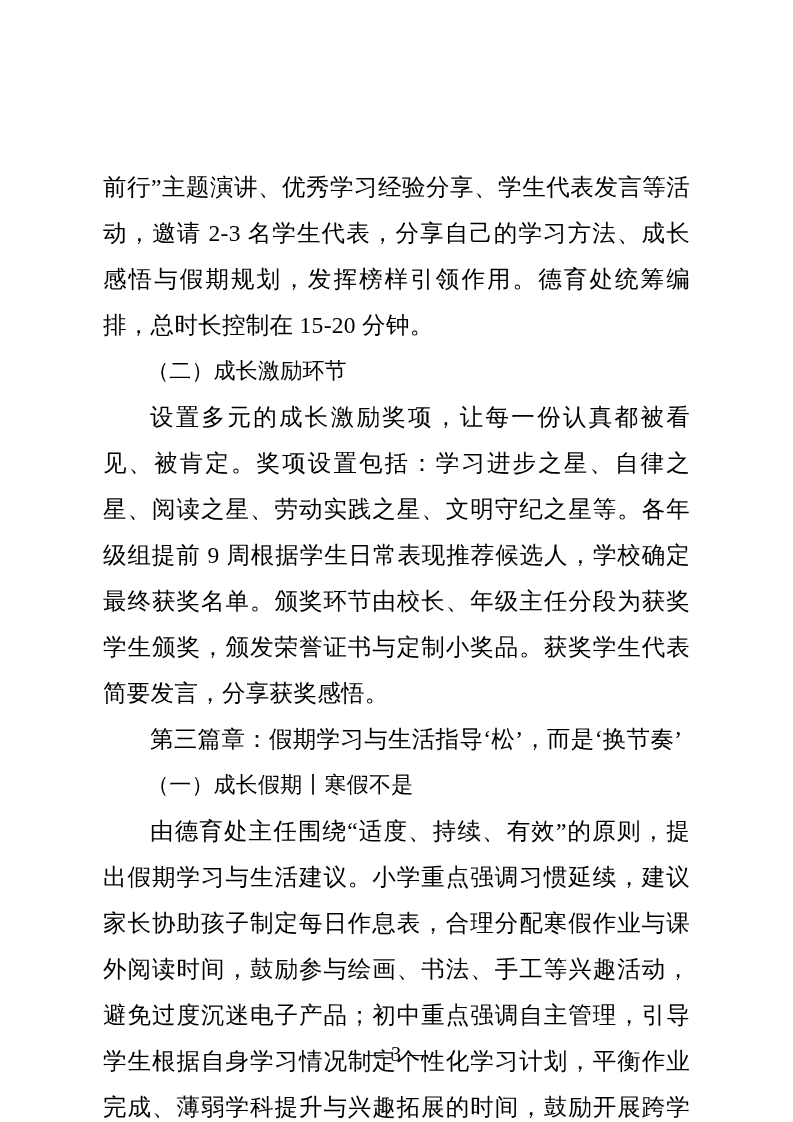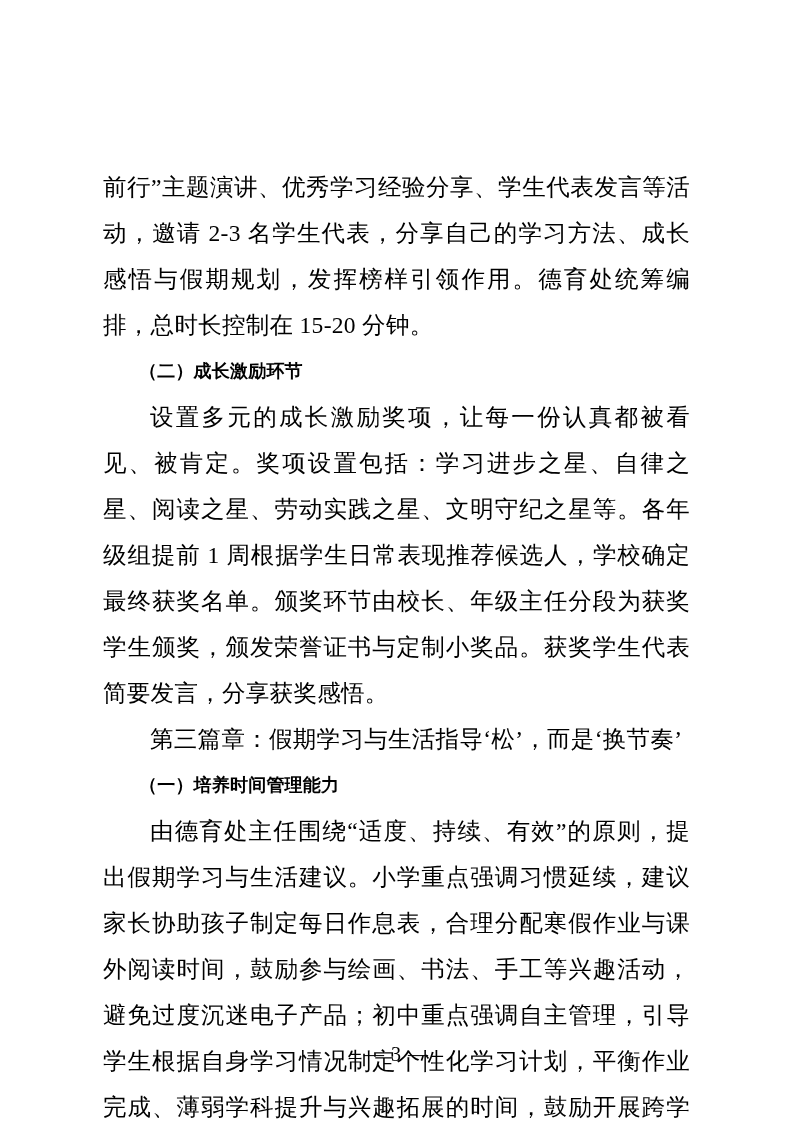"（二）成长激励环节" .heading { font-size: 18px -> 22px; font-weight: bold -> normal }
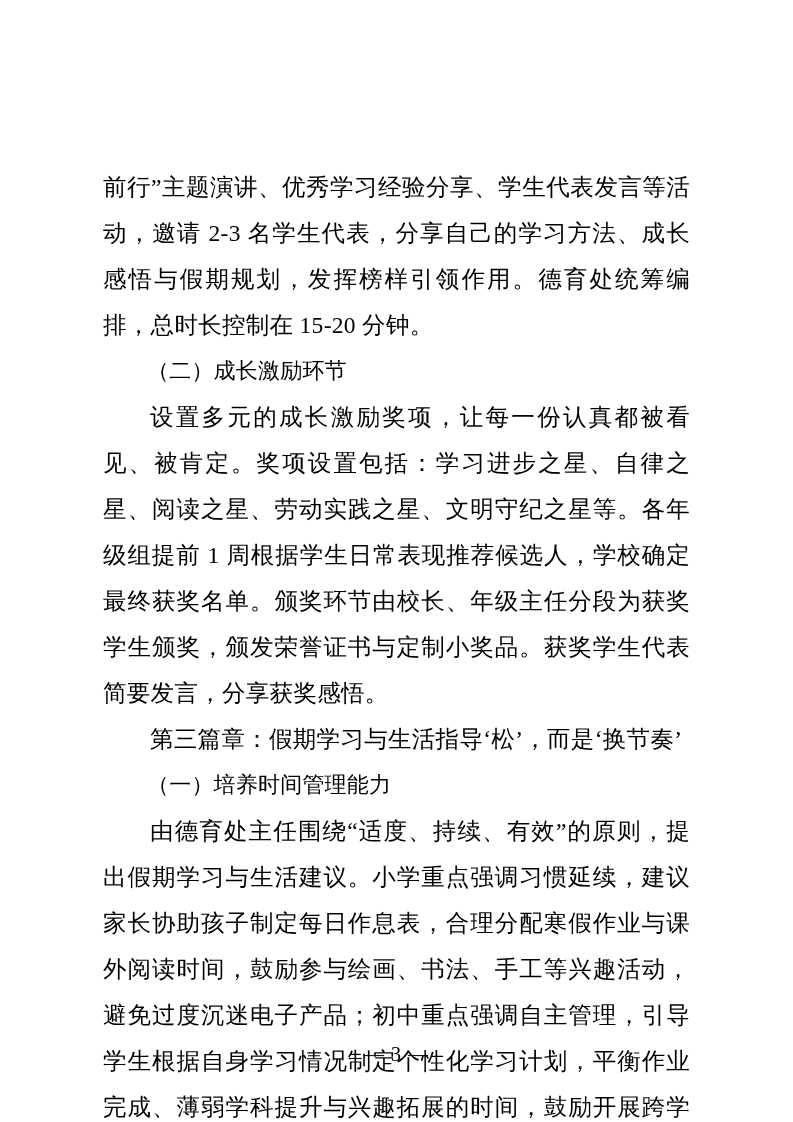"设置多元的成长激励奖项，让每一份认真都被看见、被肯定。奖项设置包括：学习进步之星" p.para { text: 1 -> 9 }
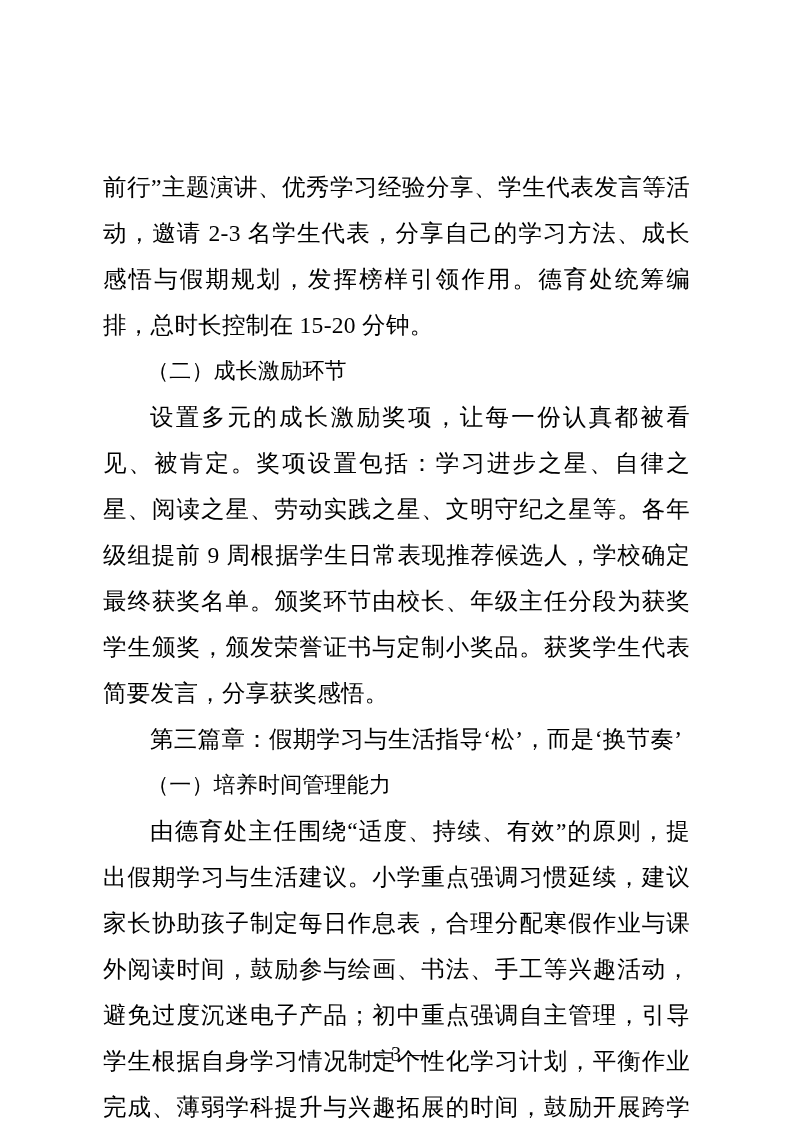"（一）培养时间管理能力" p.para { text: 培养时间管理能力 -> 成长假期丨寒假不是 }
